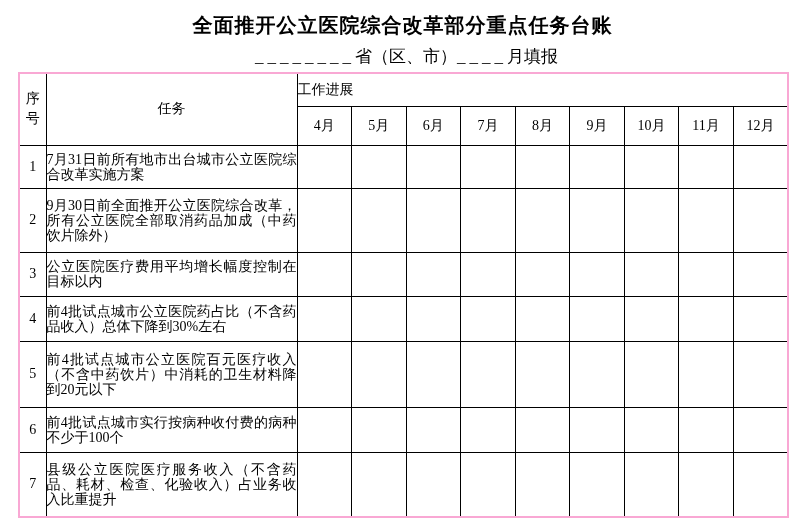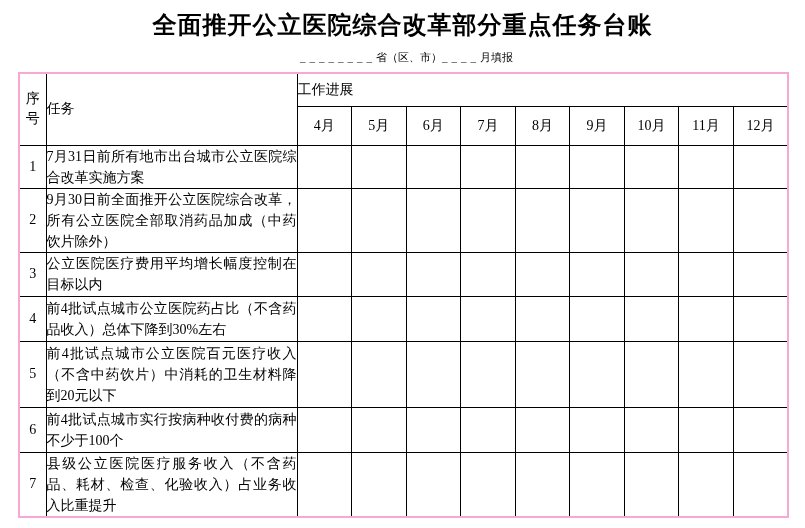"全面推开公立医院综合改革部分重点任务台账" .doc-title { font-size: 24px -> 20px }
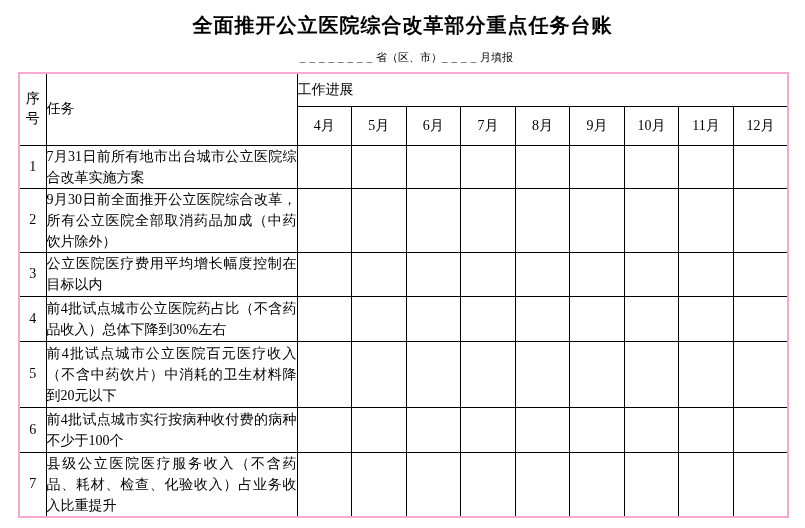"________省（区、市）____月填报" .doc-subtitle { font-size: 11px -> 17px }
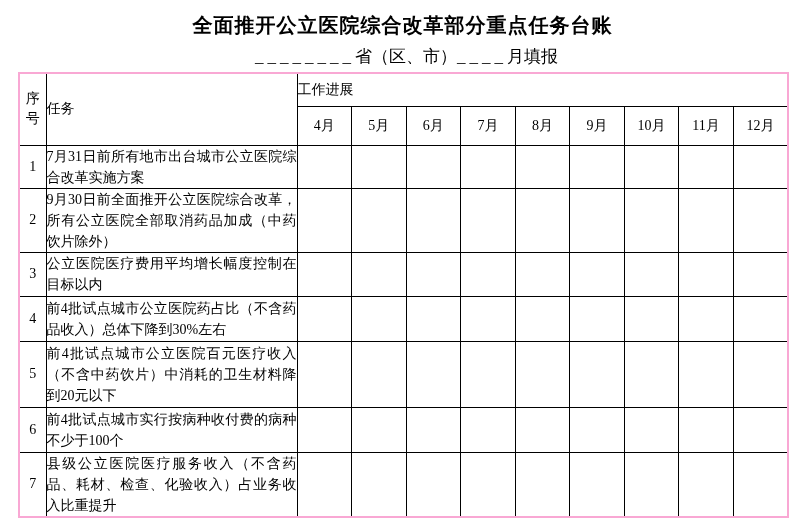"任务" th.task-head { text-align: left -> center }
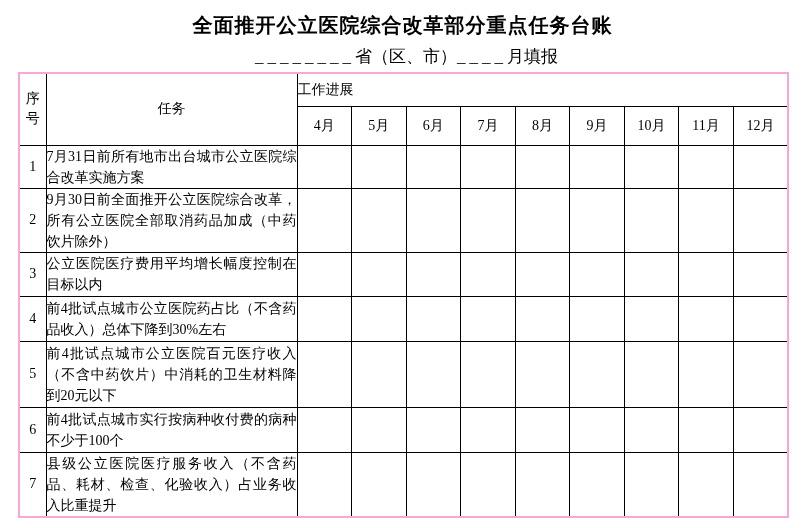"7月31日前所有地市出台城市公立医院综合改革实施方案" td.task-cell { line-height: 21px -> 15px }
